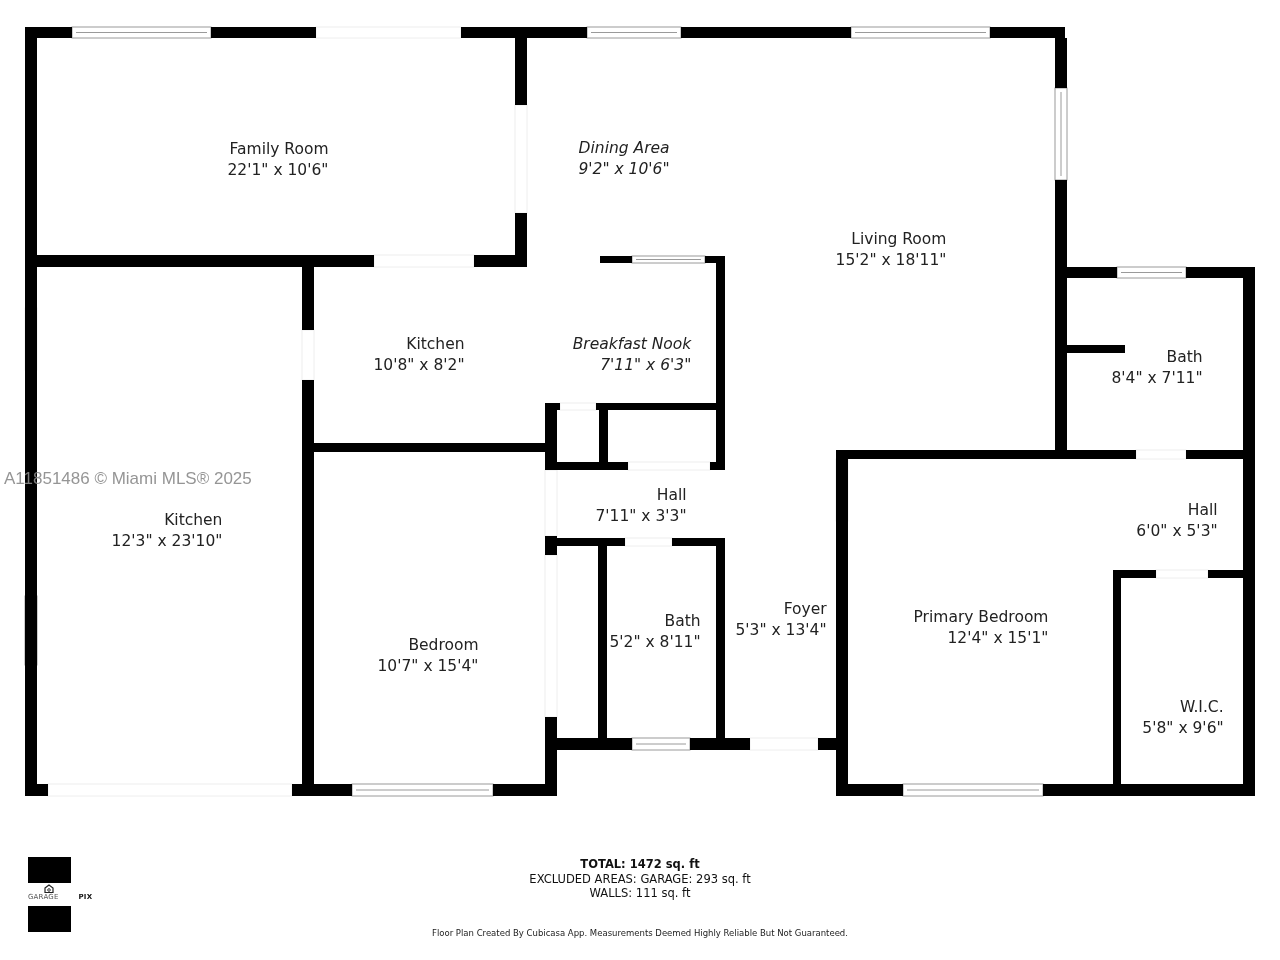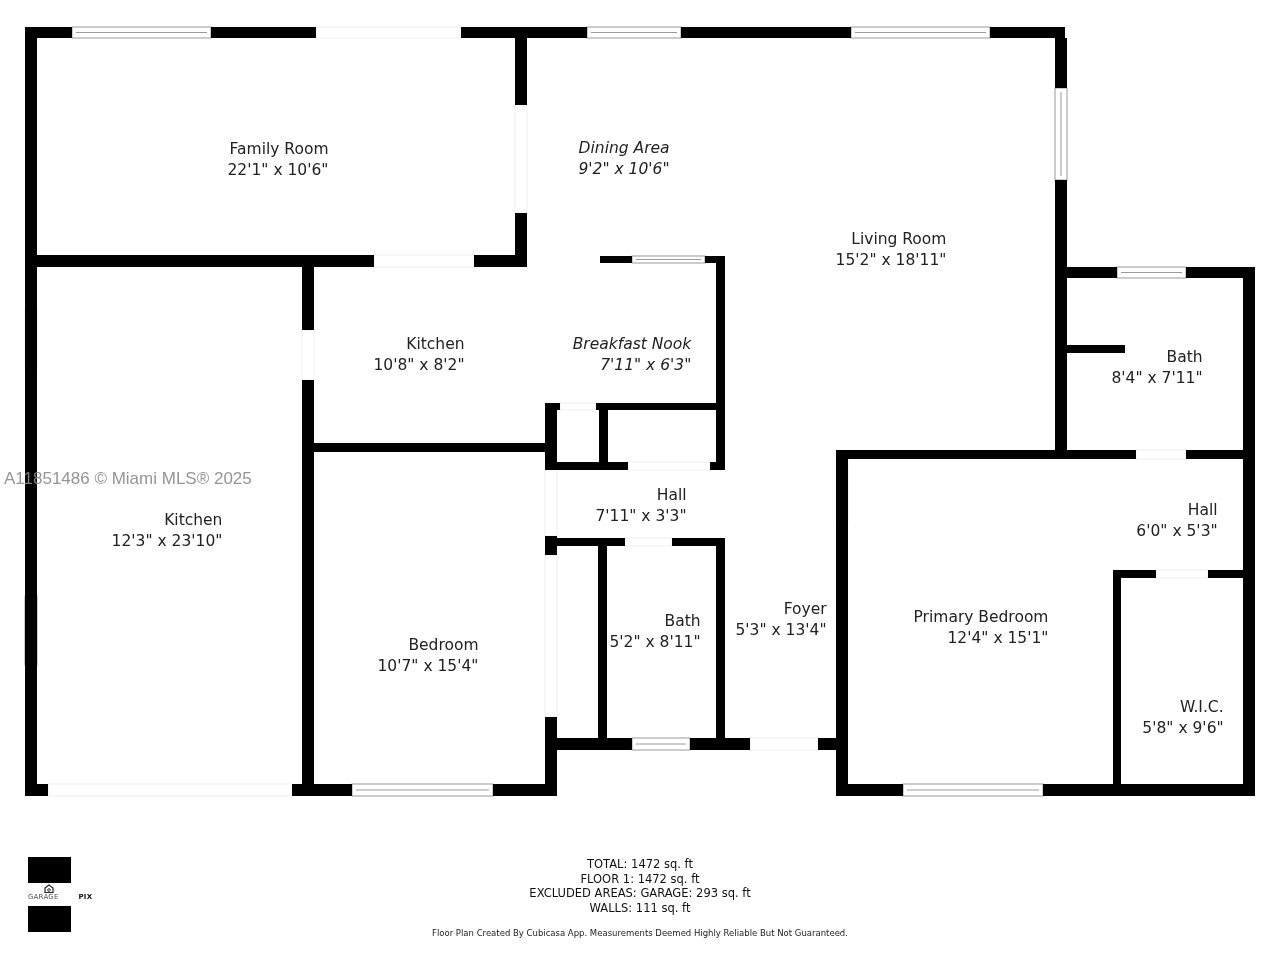"TOTAL: 1472 sq. ft" .summary .total { font-weight: normal -> bold }
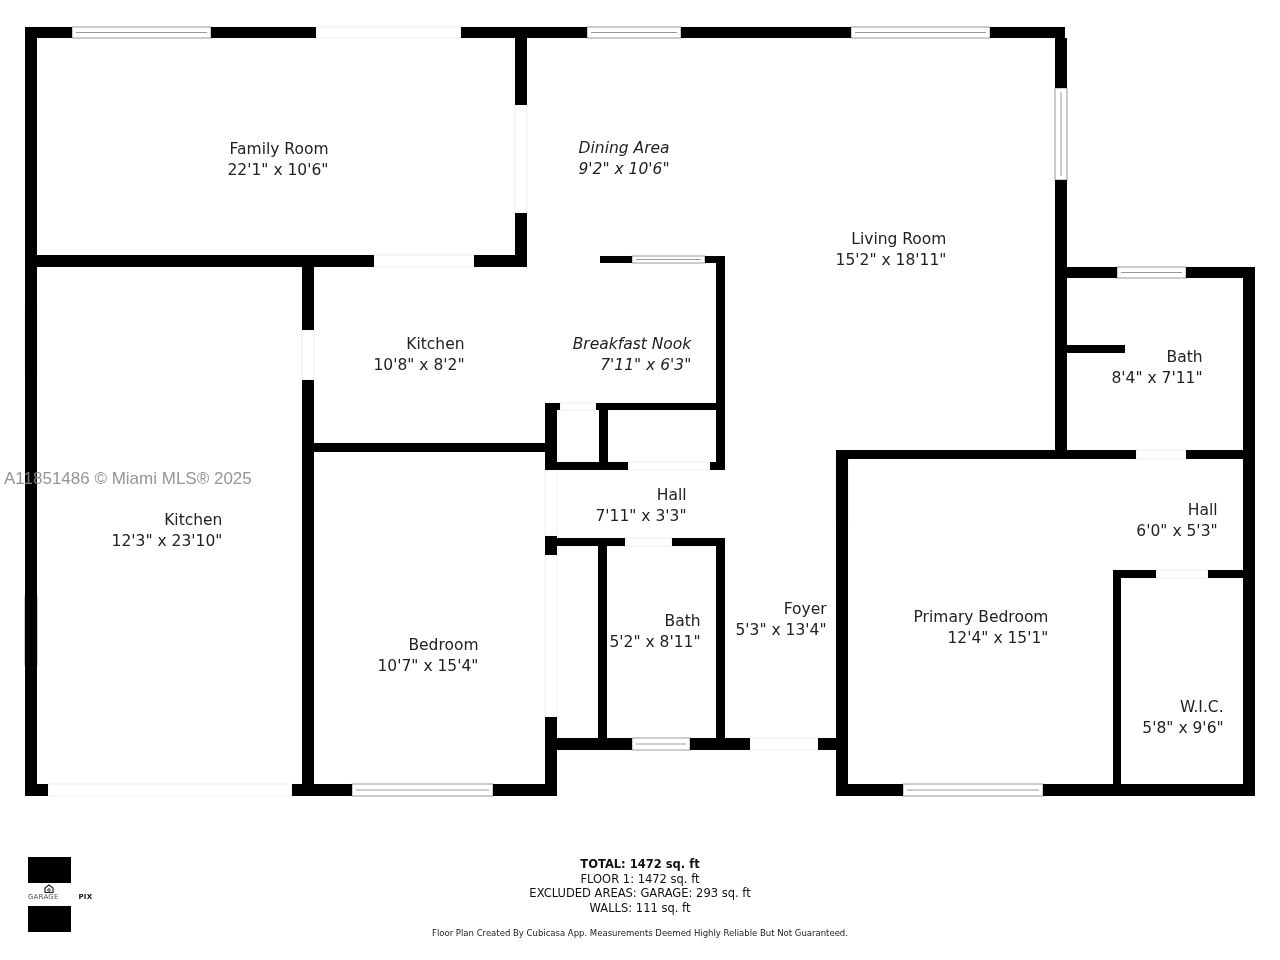"FLOOR 1: 1472 sq. ft" div { html: <div>FLOOR 1: 1472 sq. ft</div> -> none }
